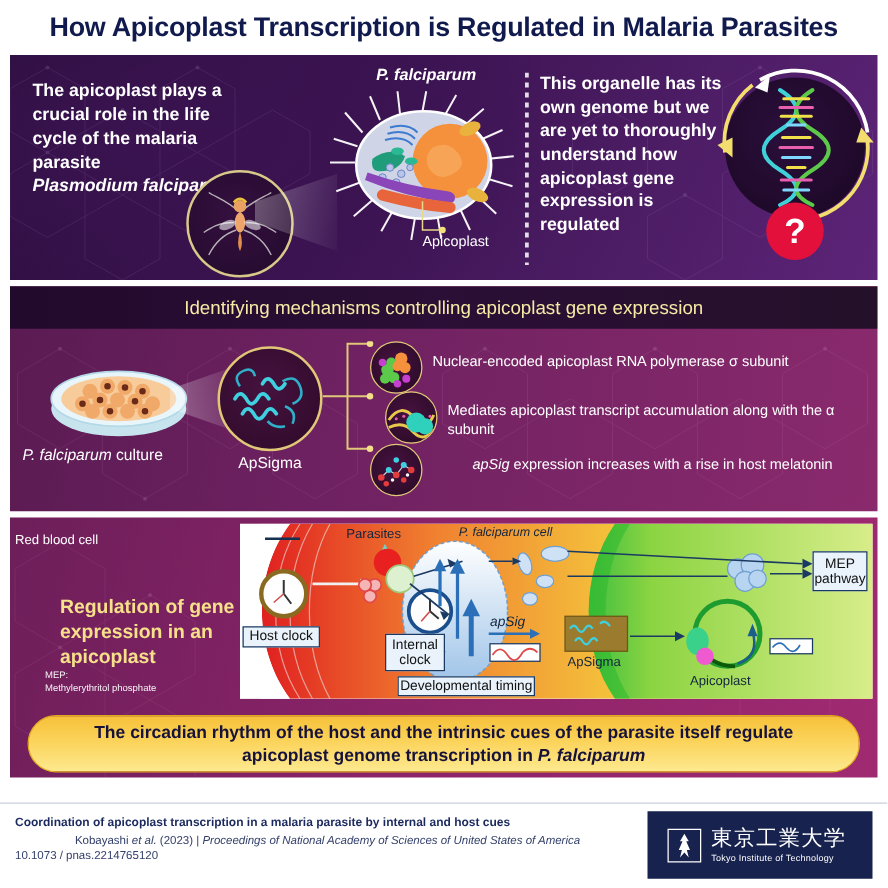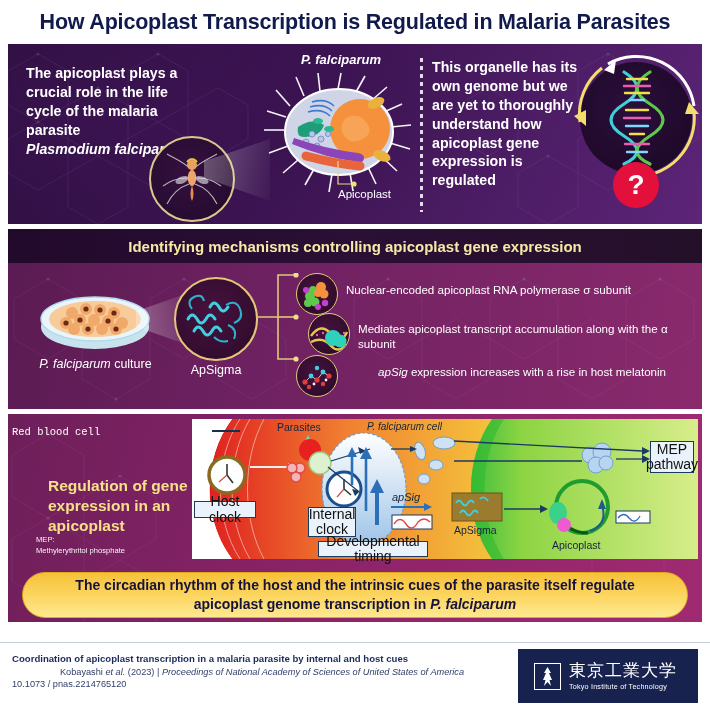"Identifying mechanisms controlling" .mid-head span { font-weight: bold -> normal }
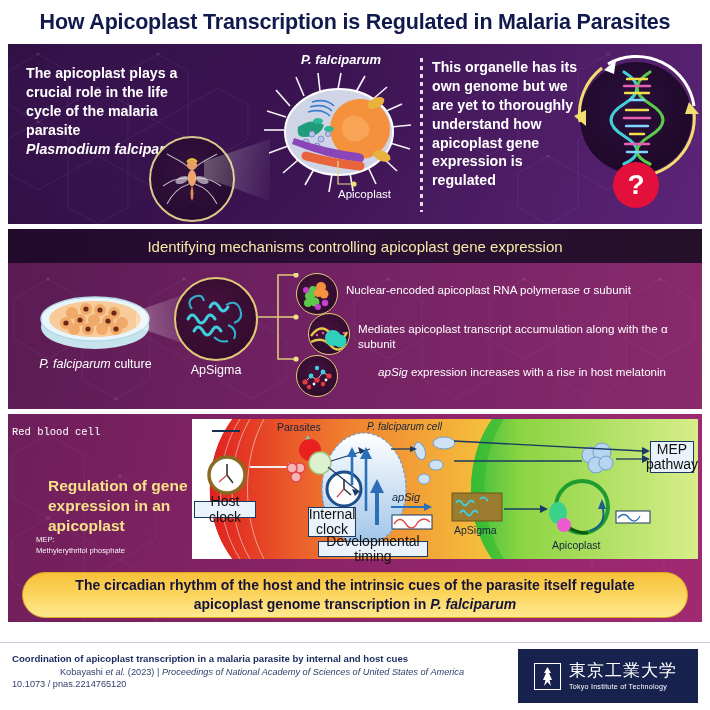"P. falciparum culture" .dish-label { text-align: center -> left }
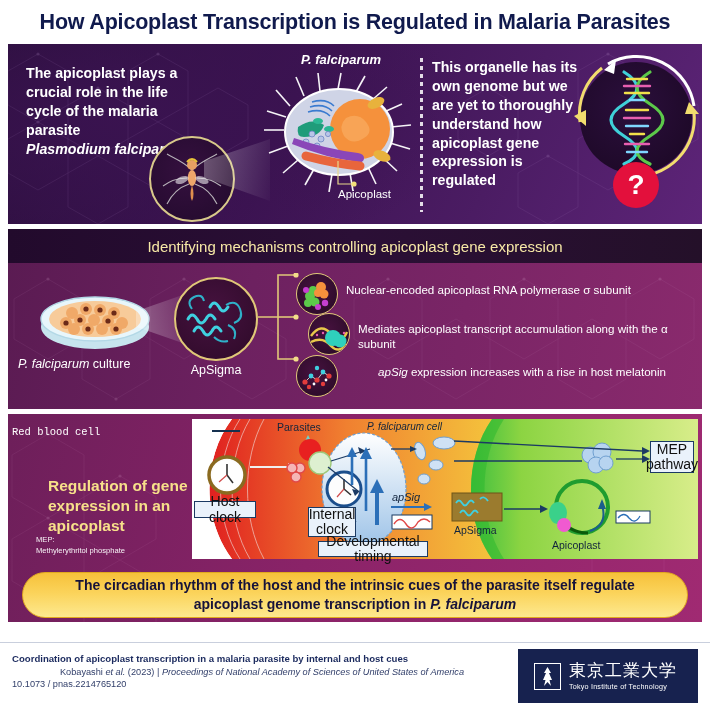"Red blood cell" div.lbl { font-family: Liberation Mono, monospace -> none }
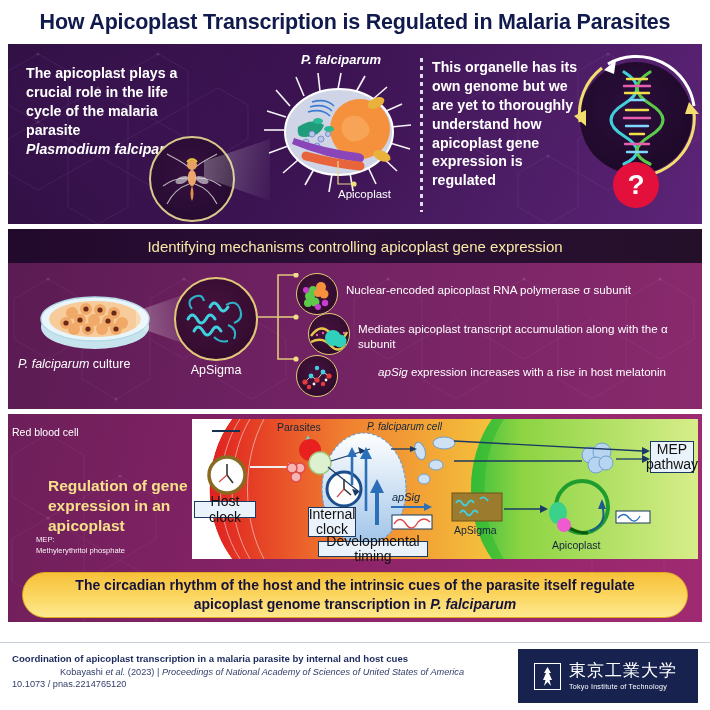"MEP" .box { font-size: 14px -> 11px }
